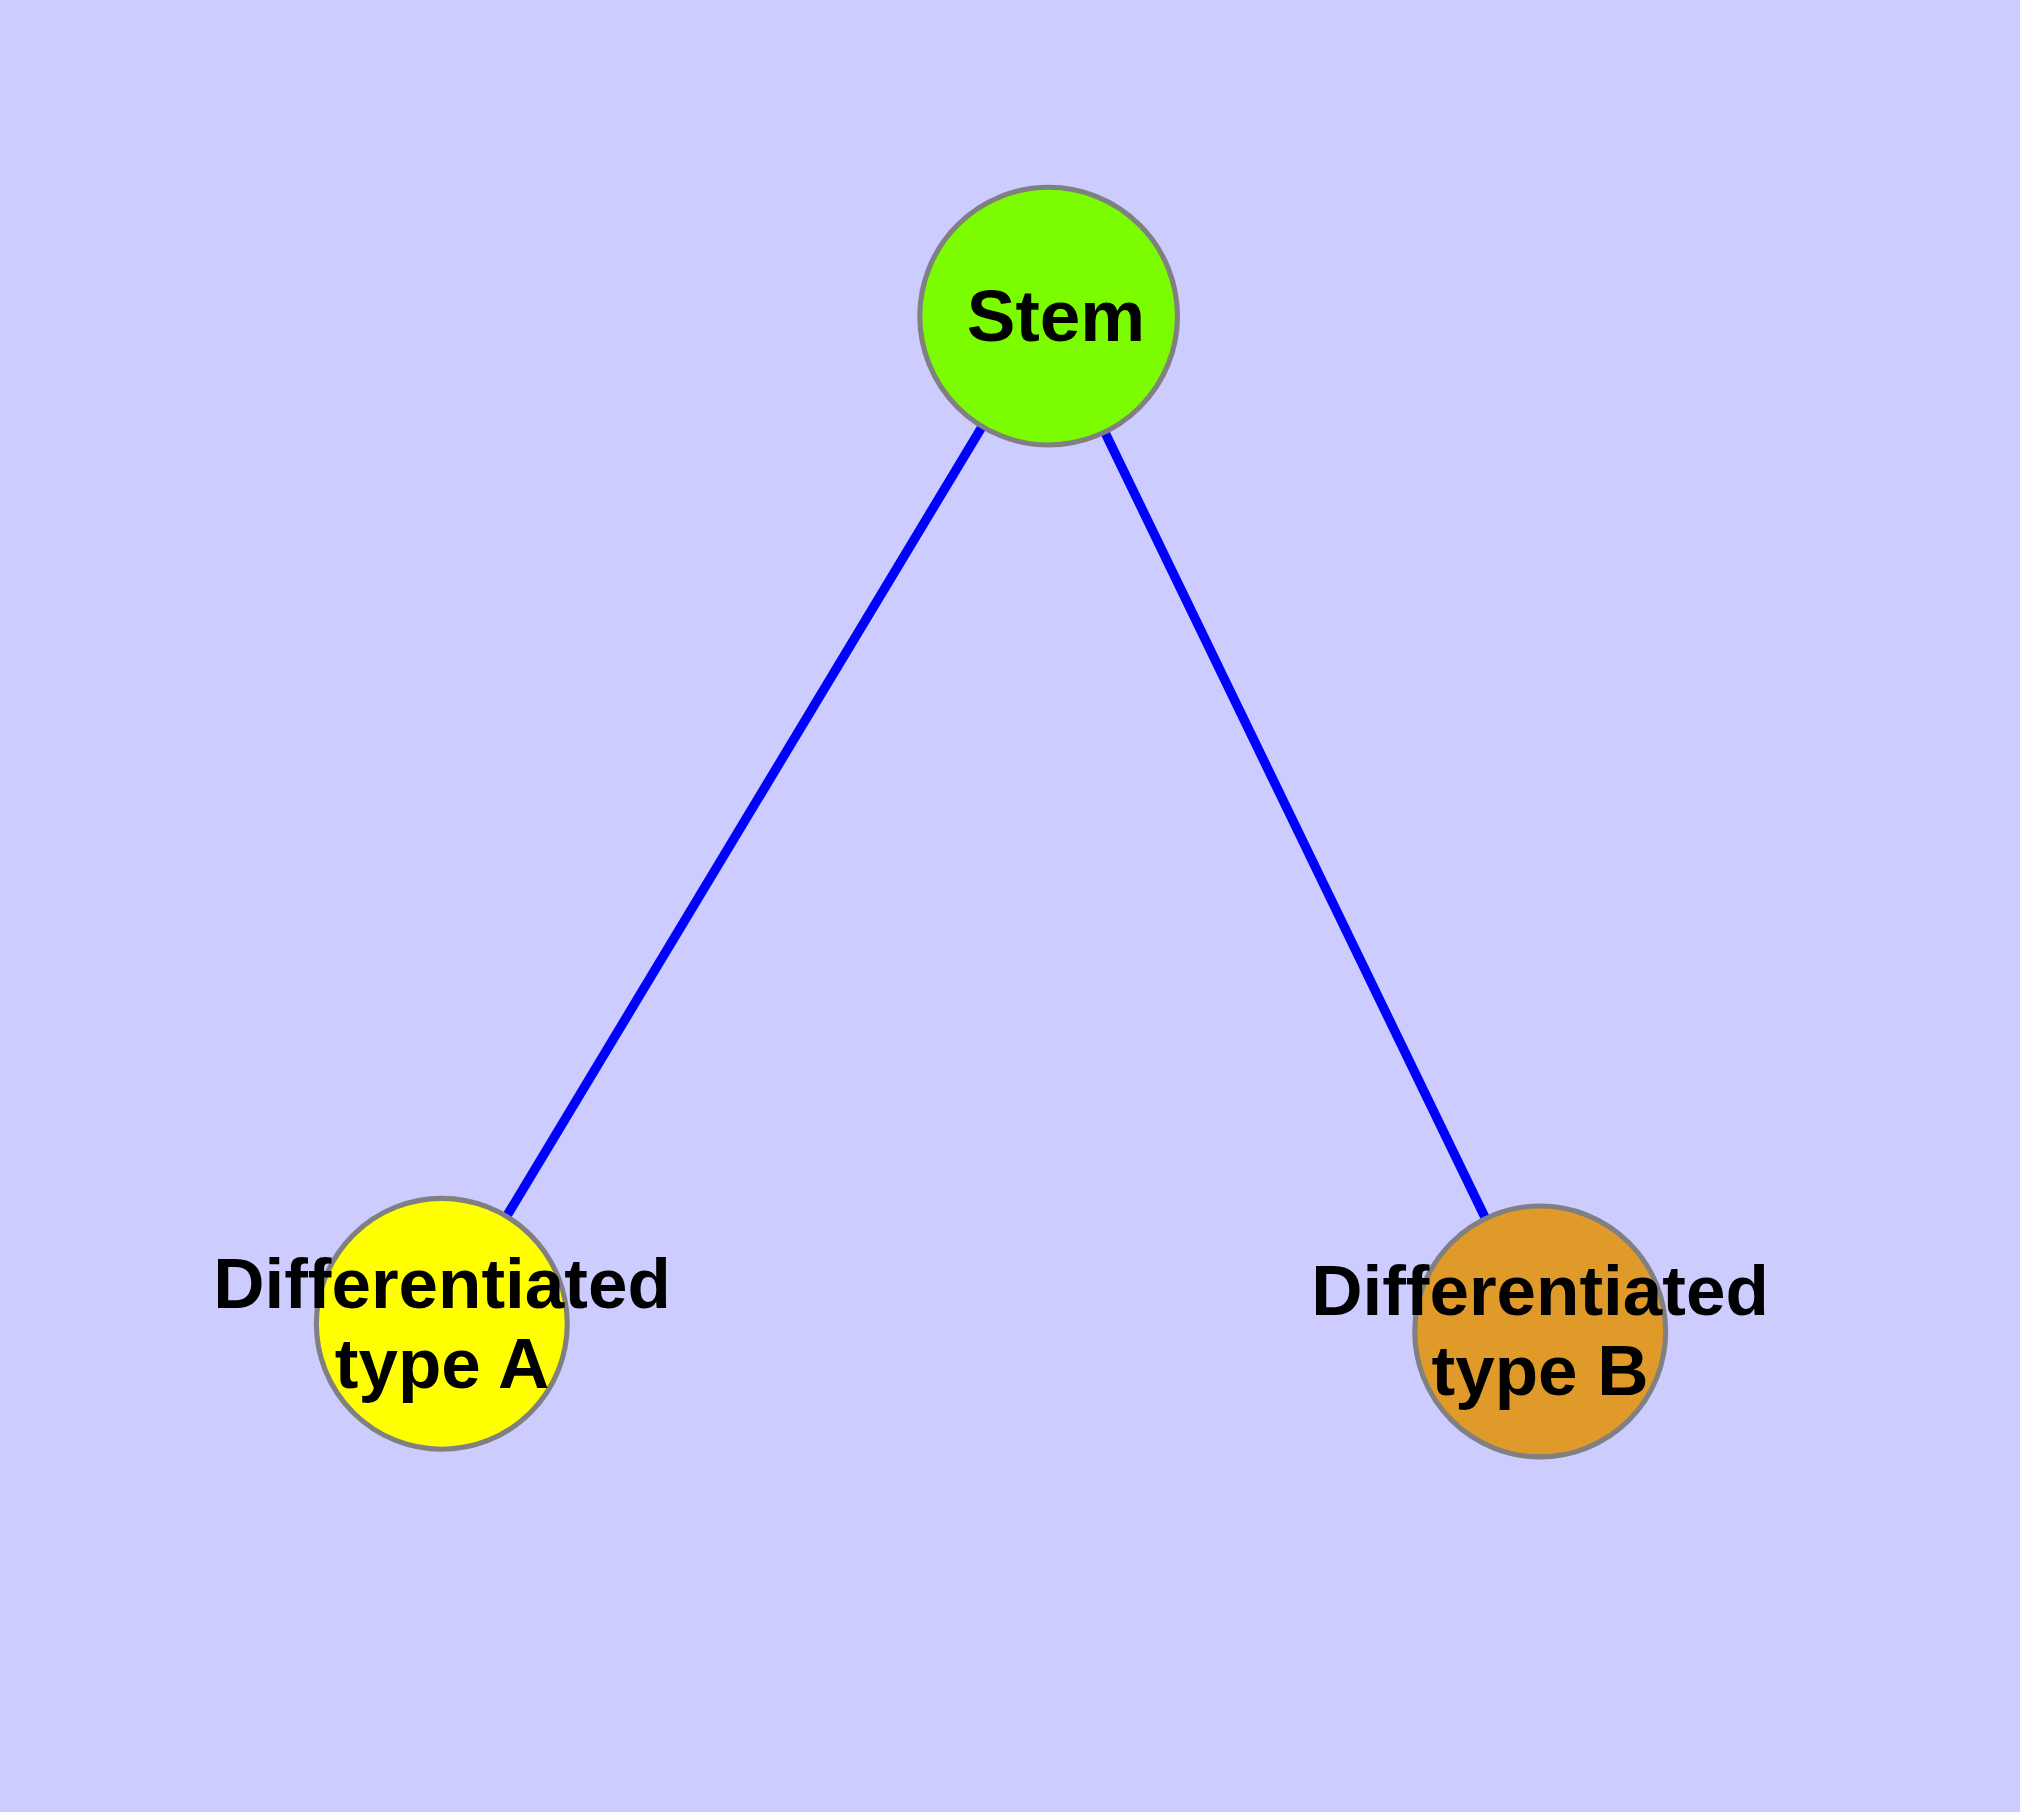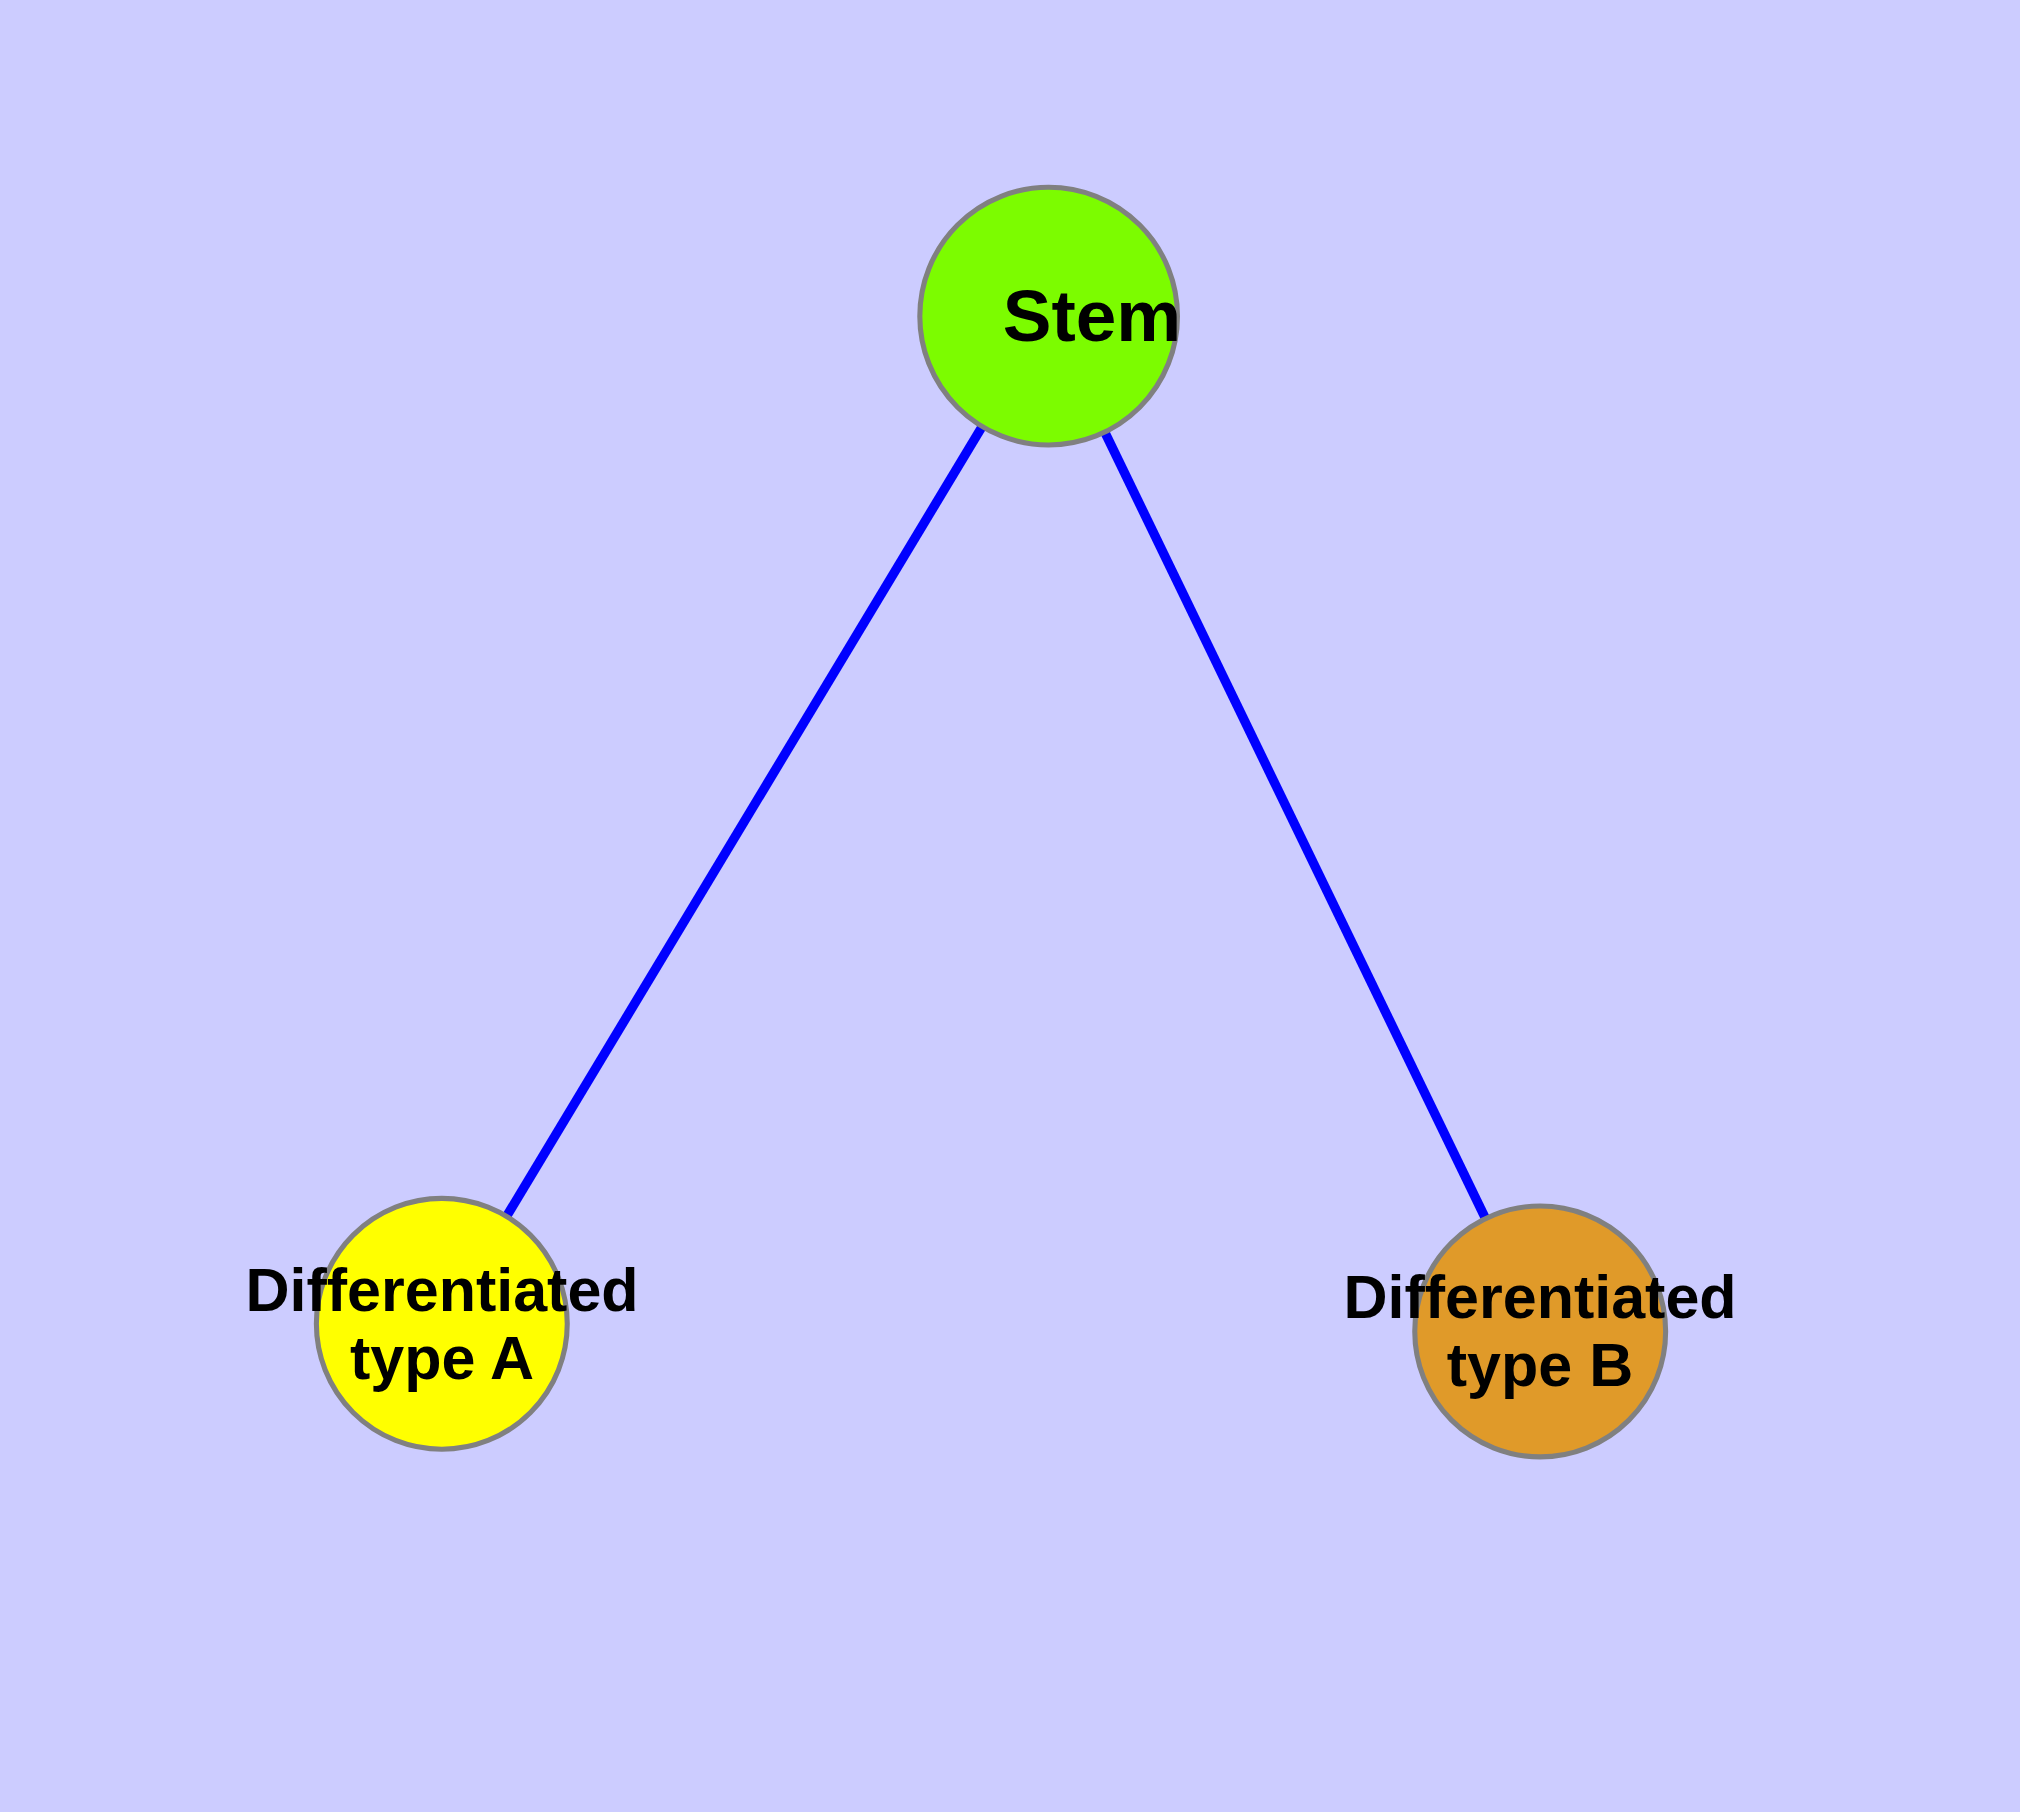"Stem" div.node-label { left: 1092px -> 1056px }
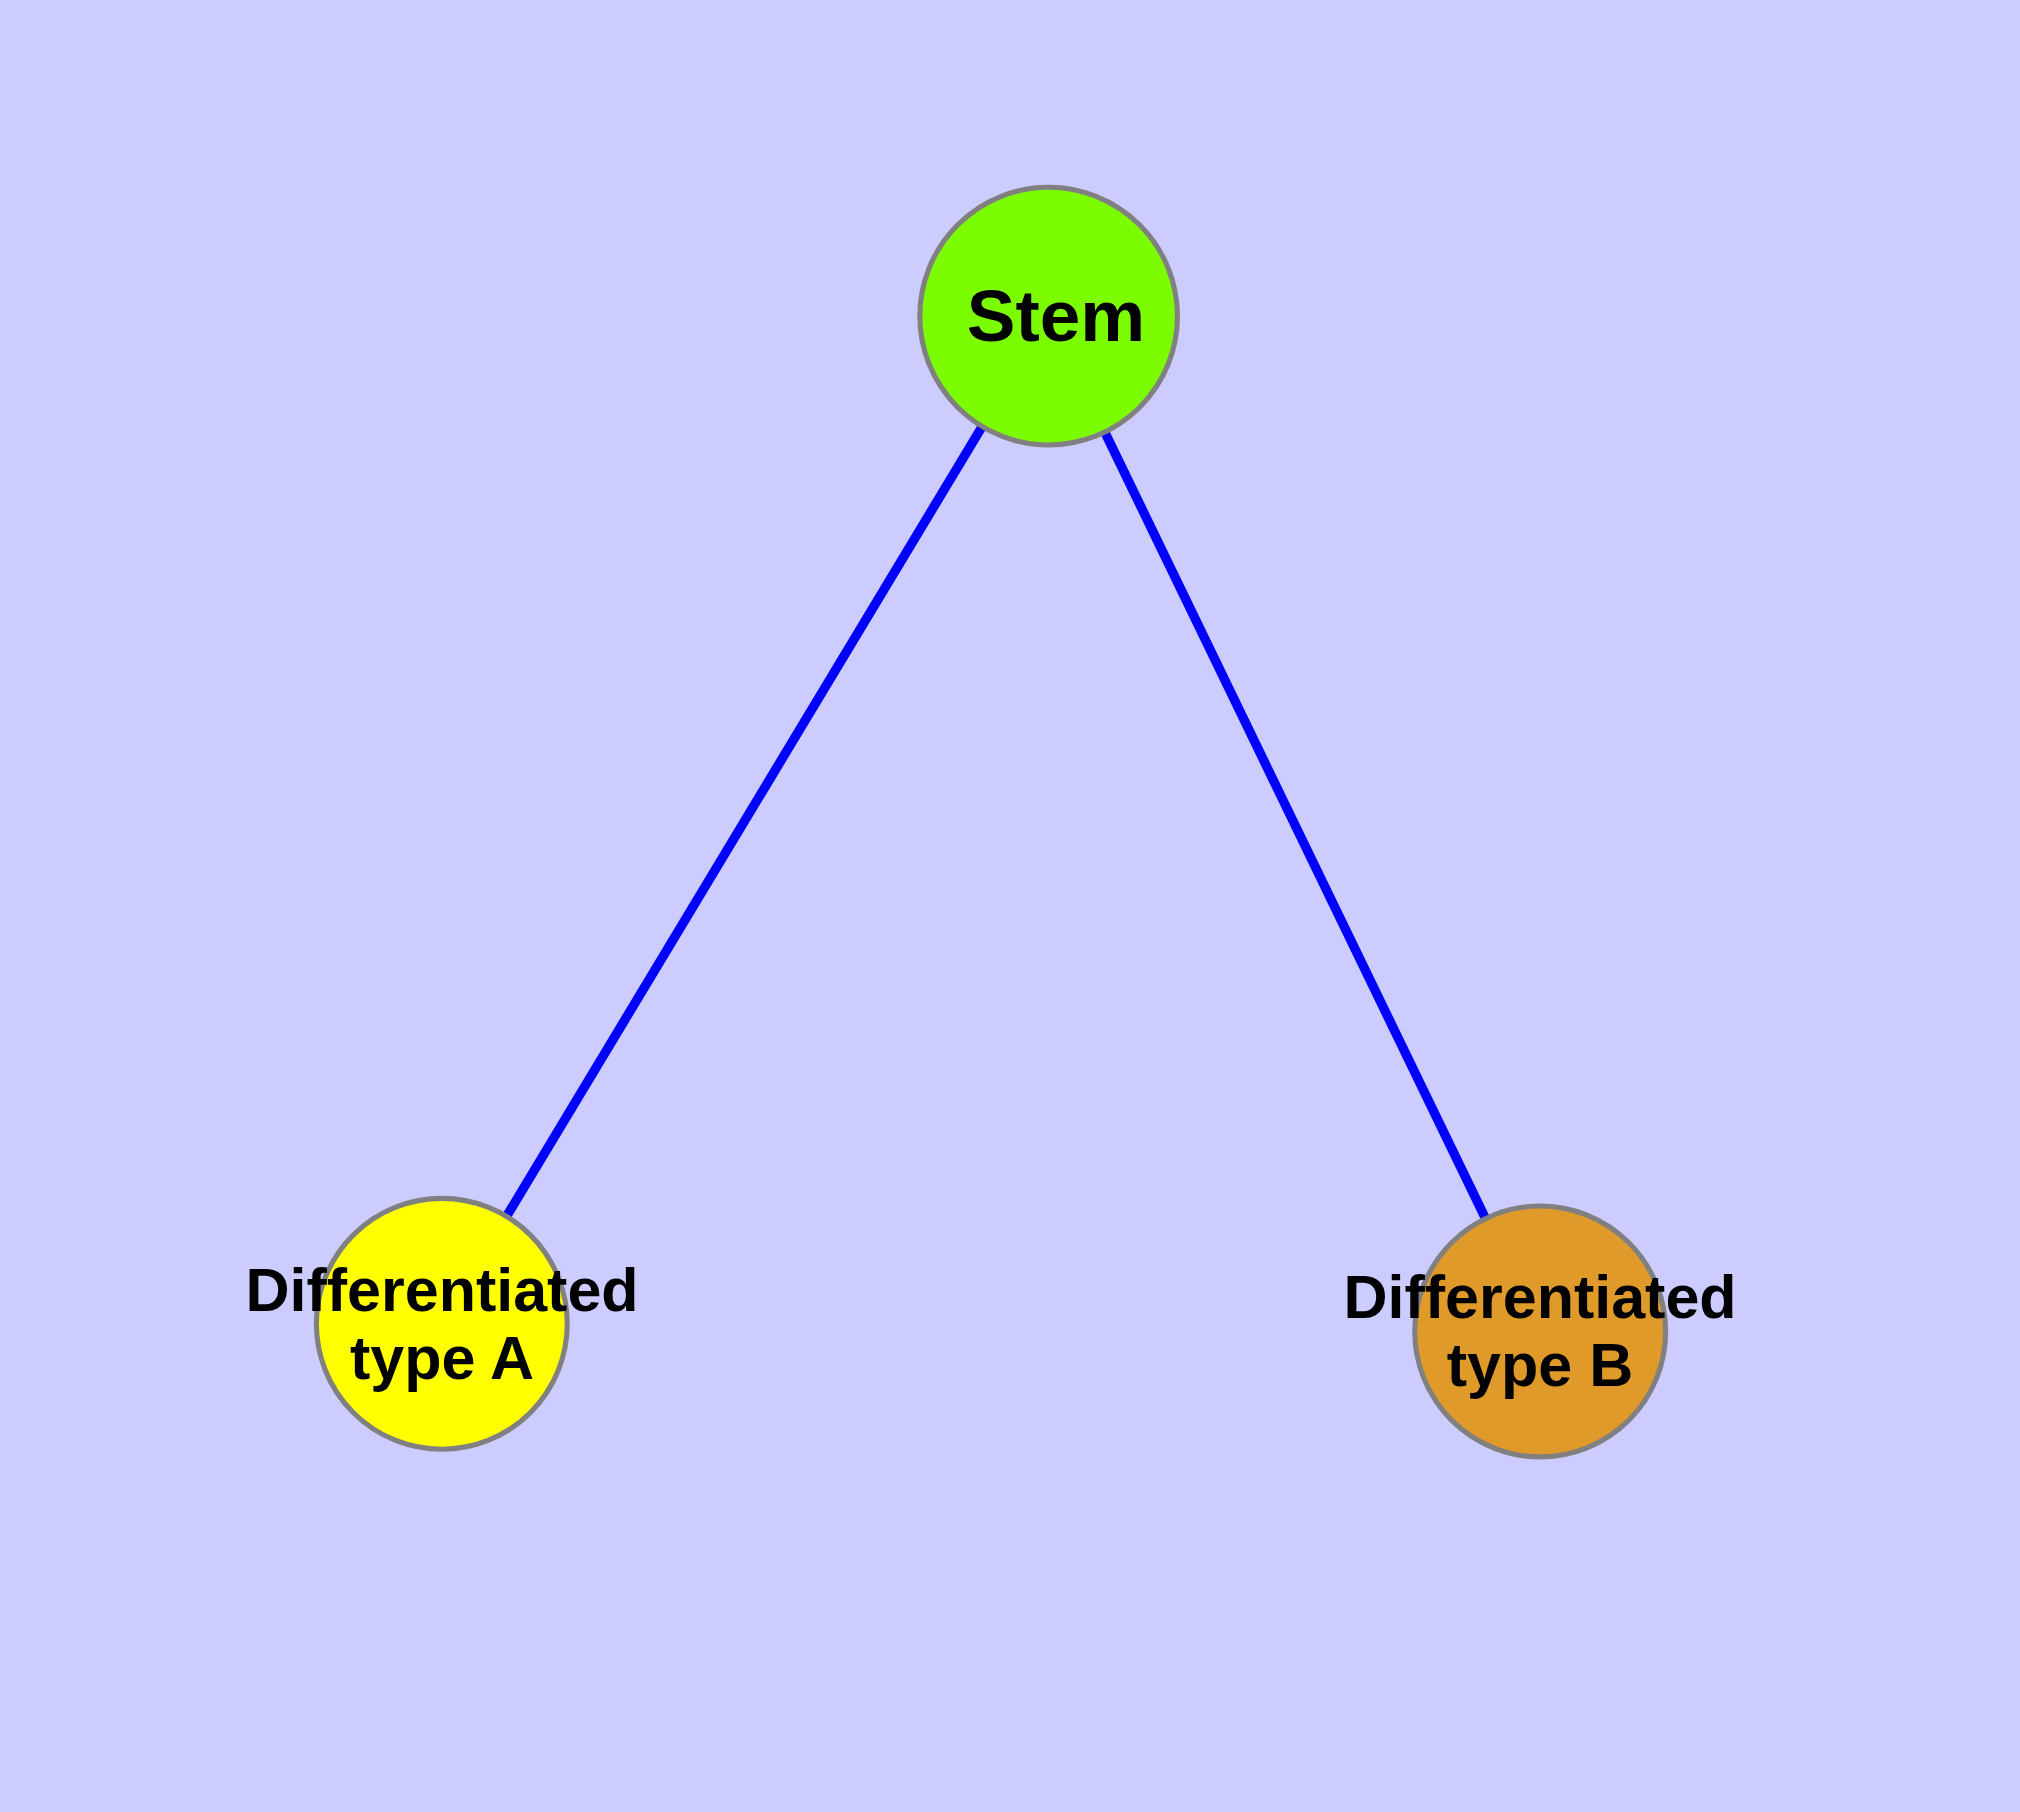"Differentiated" .node-label.leaf { font-size: 61px -> 71px }
